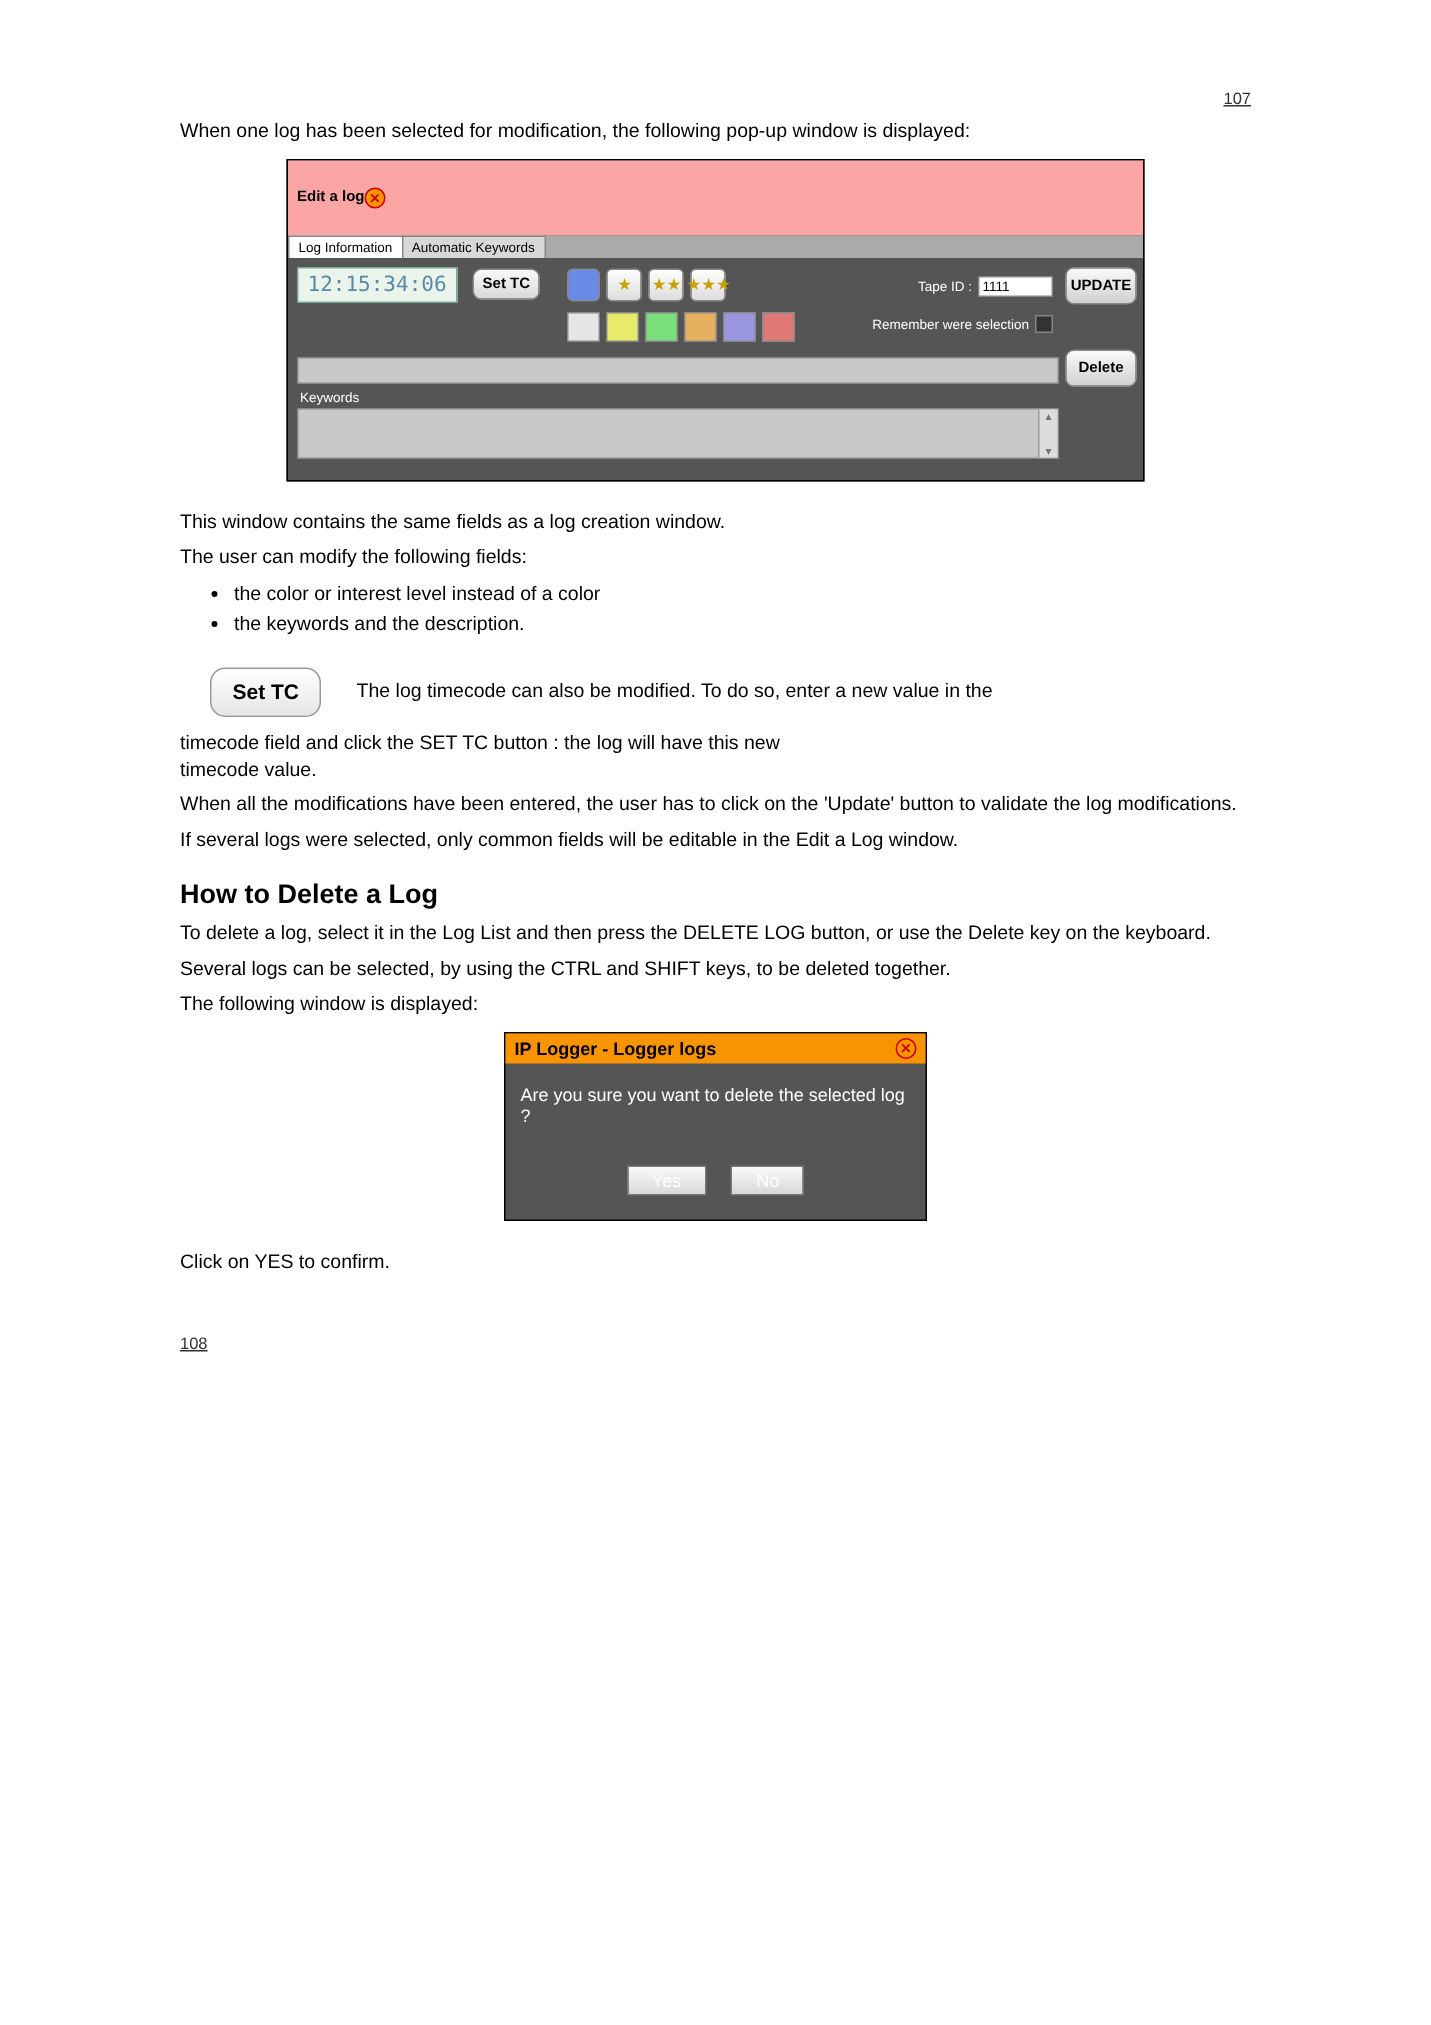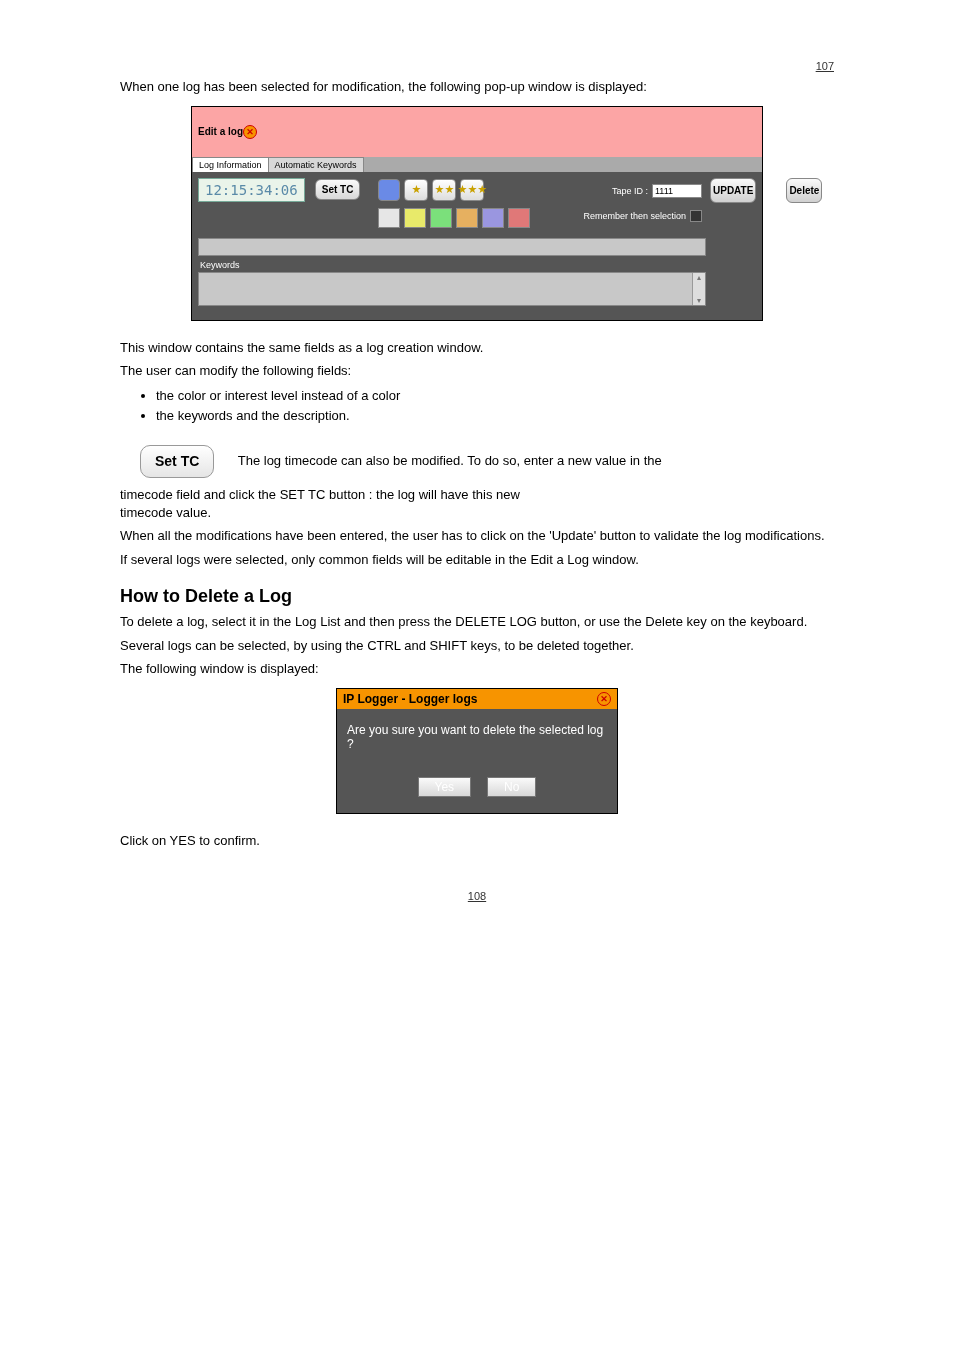"UPDATE" .win1-r { flex-direction: row -> column }
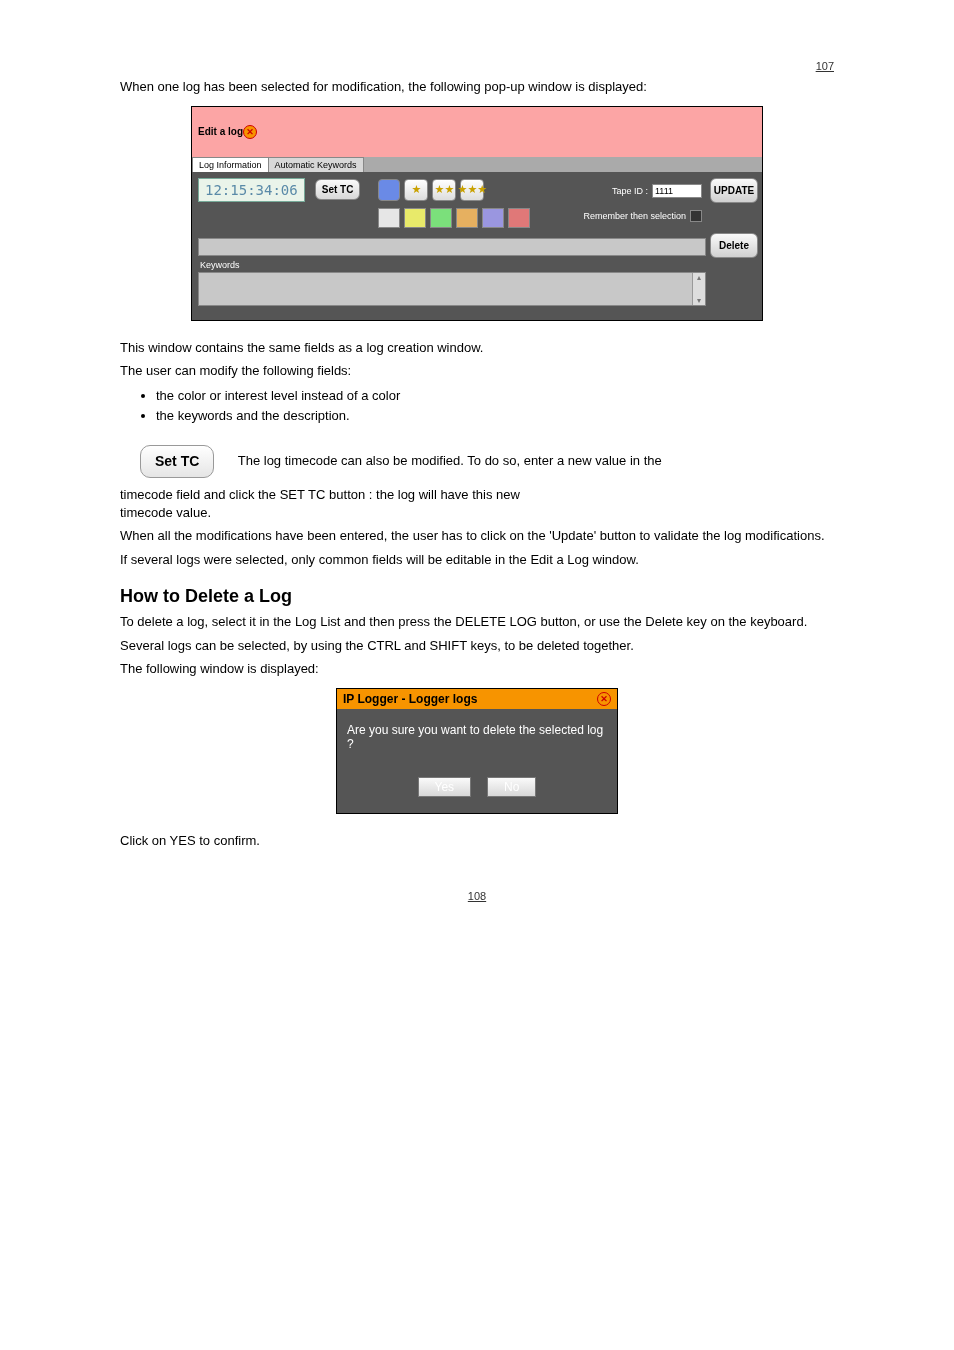"Remember then selection" span { text: then -> were }
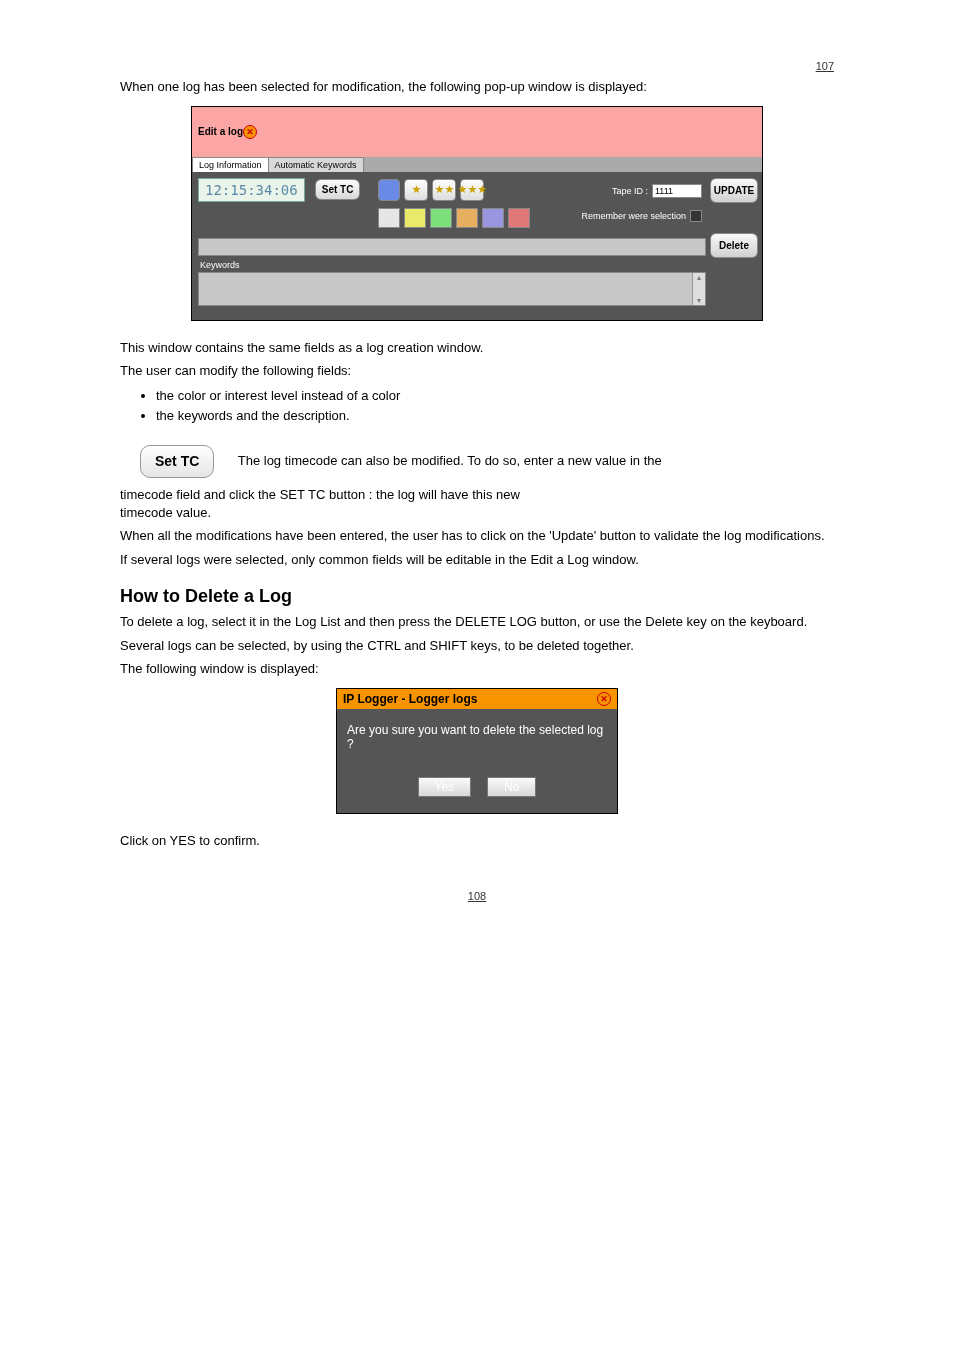"108" .page-num-bottom { text-align: center -> left }
